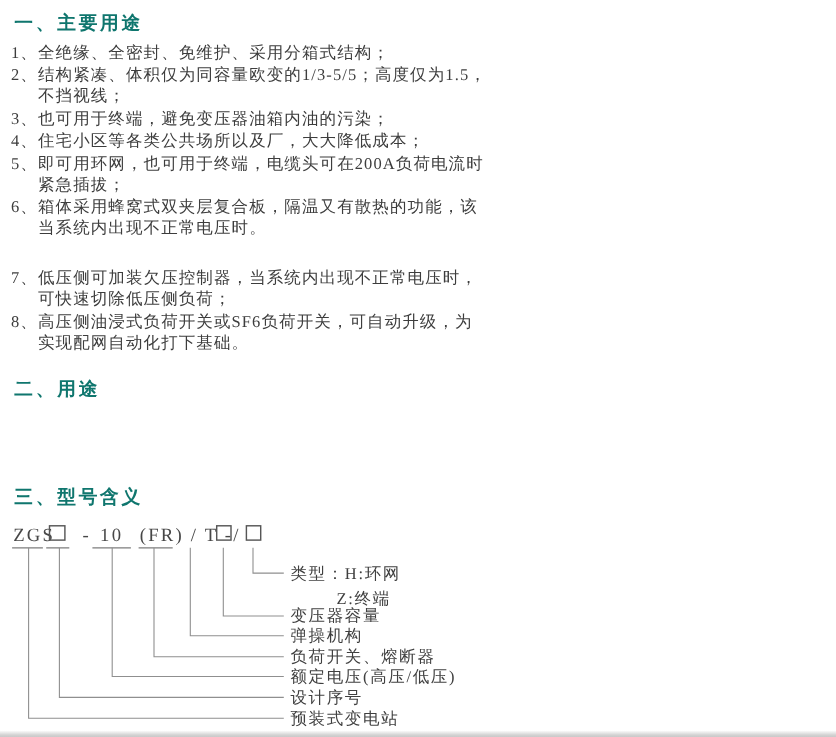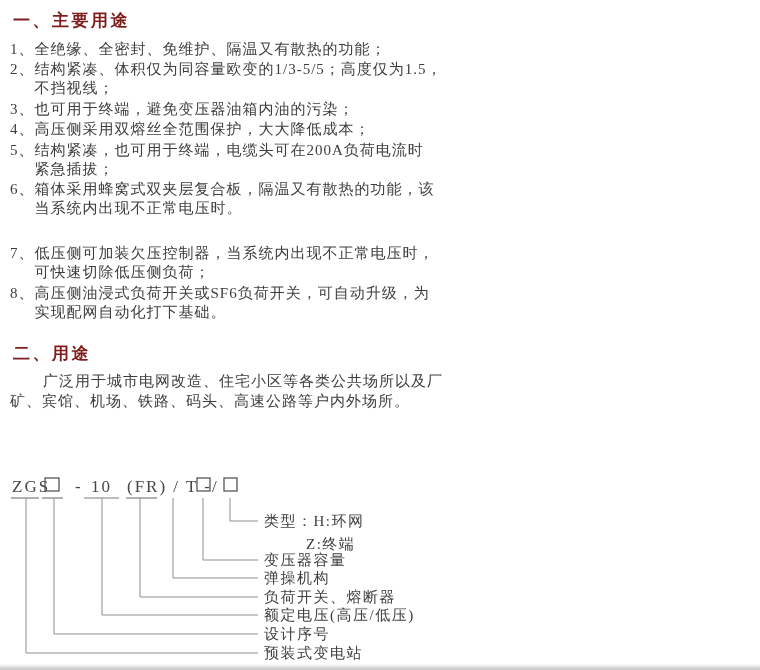"一、主要用途" .heading { color: #7f1d1d -> #0f766e }
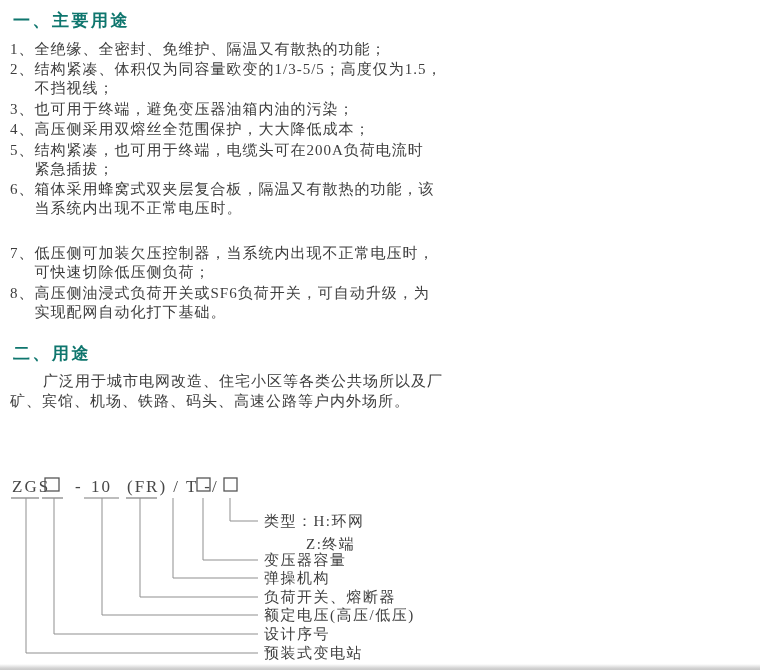"全绝缘、全密封、免维护、隔温又有散热的功能；" span.txt { text: 隔温又有散热的功能 -> 采用分箱式结构 }
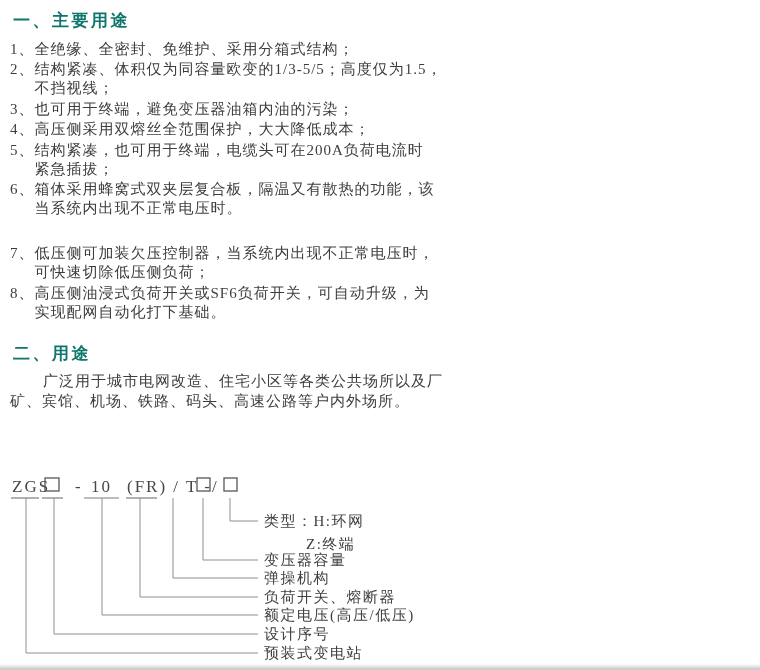"高压侧采用双熔丝全范围保护，大大降低成本；" span.txt { text: 高压侧采用双熔丝全范围保护 -> 住宅小区等各类公共场所以及厂 }
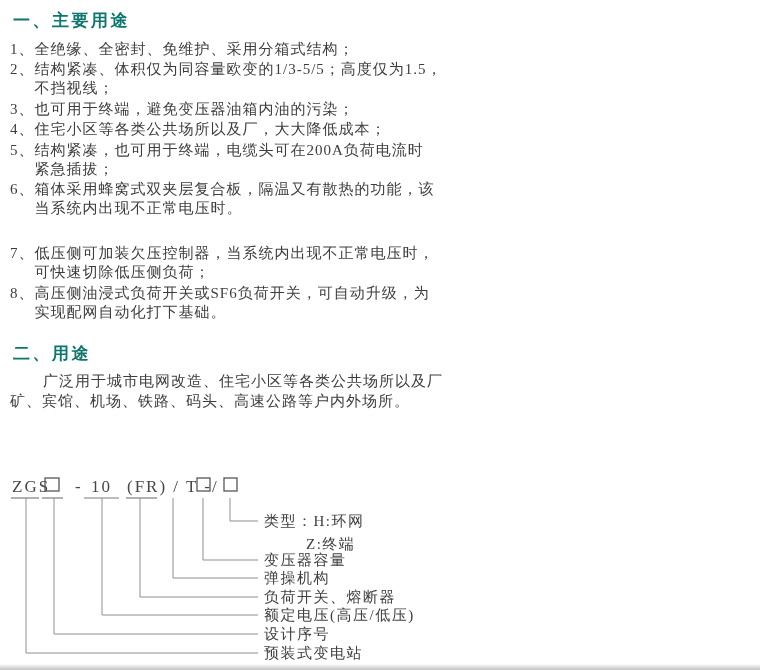"结构紧凑，也可用于终端，电缆头可在200A负荷电流时" span.txt { text: 结构紧凑 -> 即可用环网 }
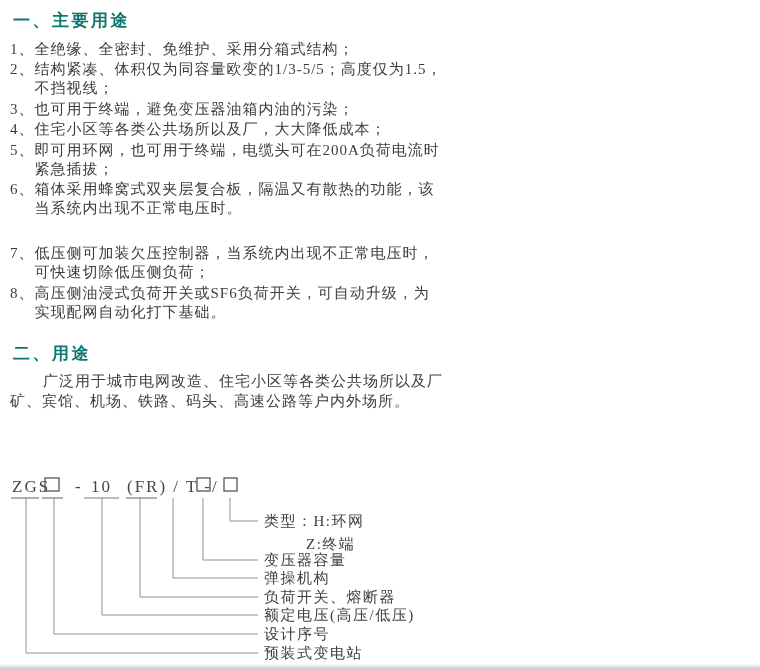"广泛用于城市电网改造、住宅小区等各类公共场所以及厂" div.para { html: <div>广泛用于城市电网改造、住宅小区等各类公共场所以及厂 矿、宾馆、机场、铁路、码头、高速公路等户内外场所。</div> -> none }
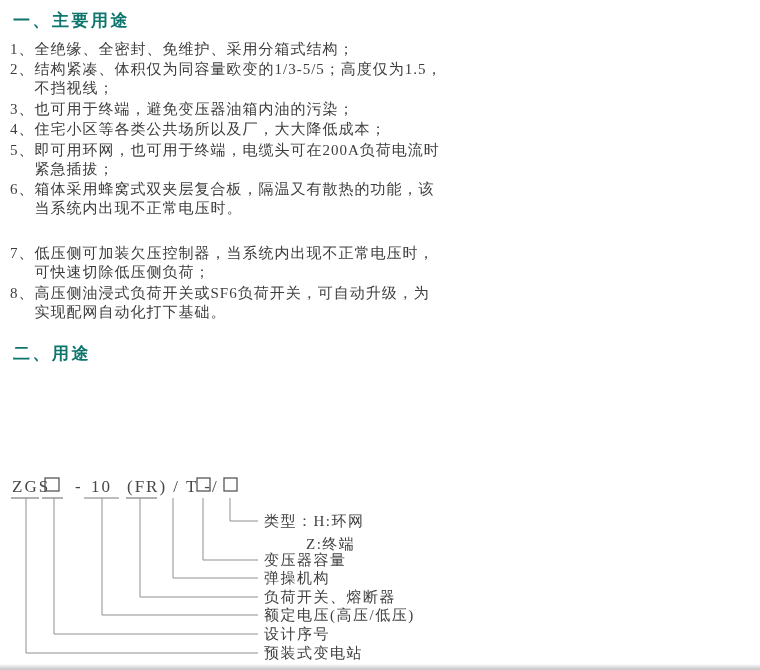"三、型号含义" div.heading { html: none -> <div>三、型号含义</div> }
